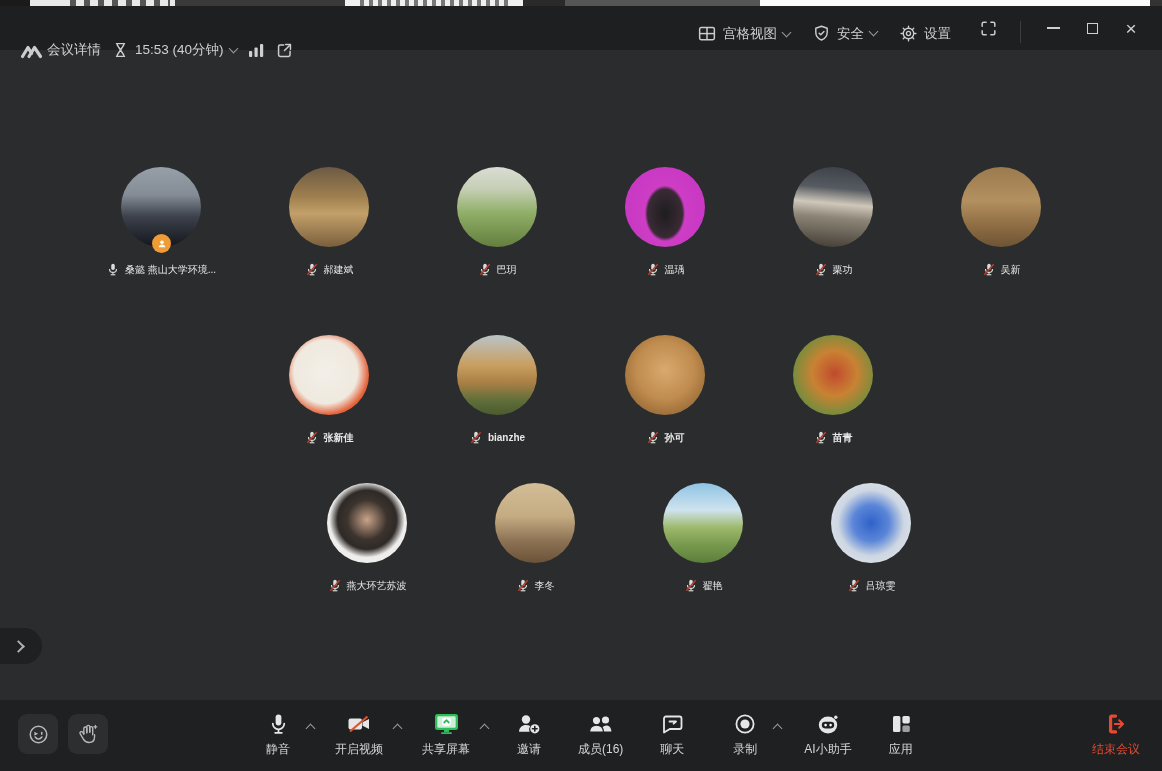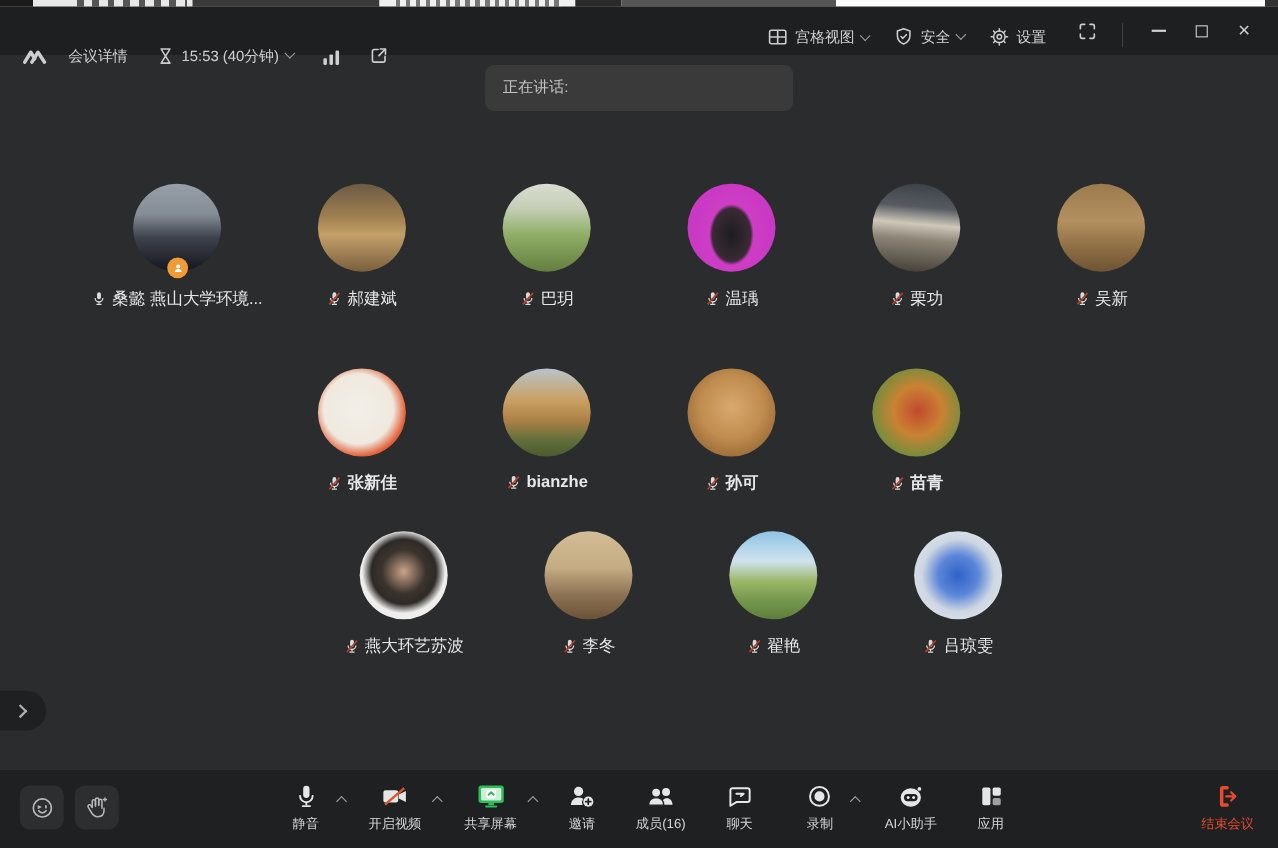"会议详情" .tb-left { align-items: flex-end -> center; gap: 18px -> 3px }
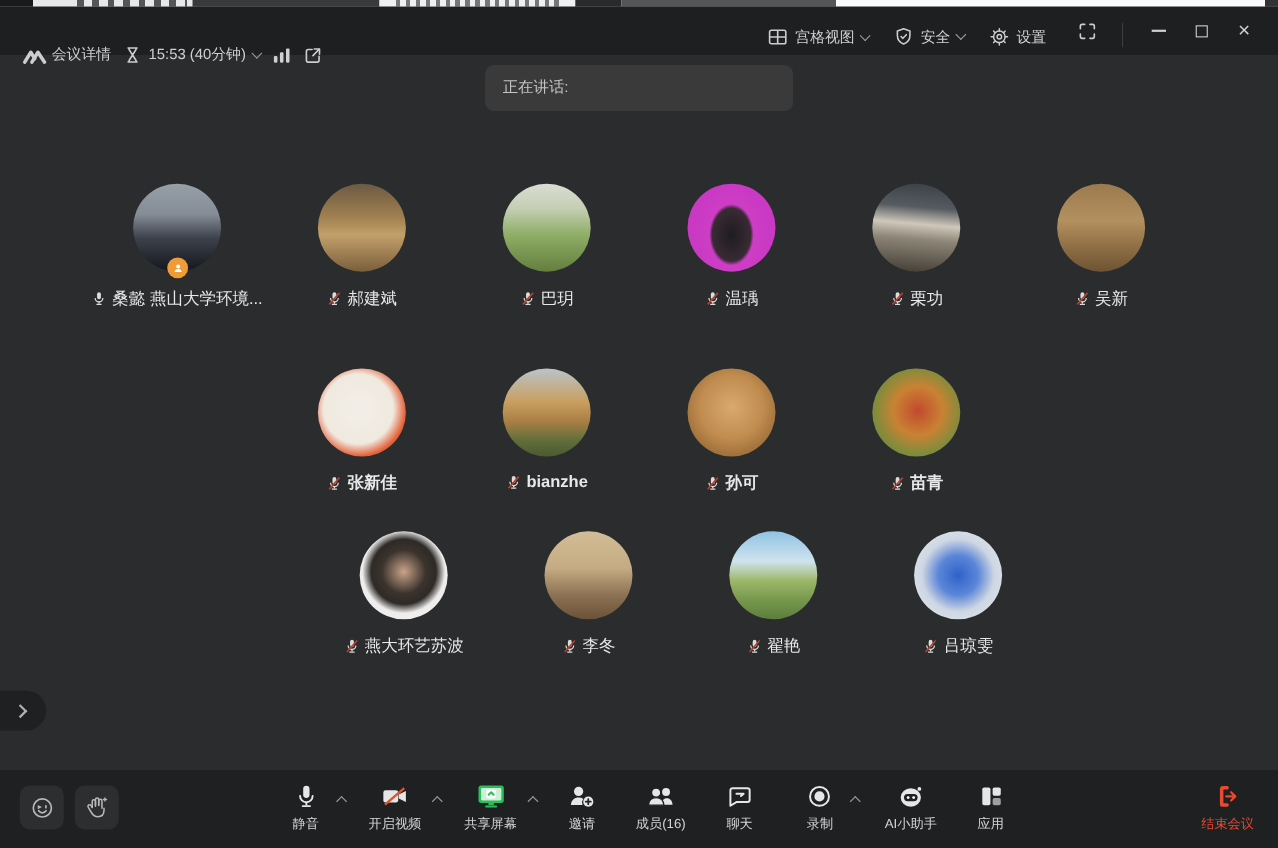"正在讲话:" div.banner { html: <div> <span>正在讲话:</span> </div> -> none }
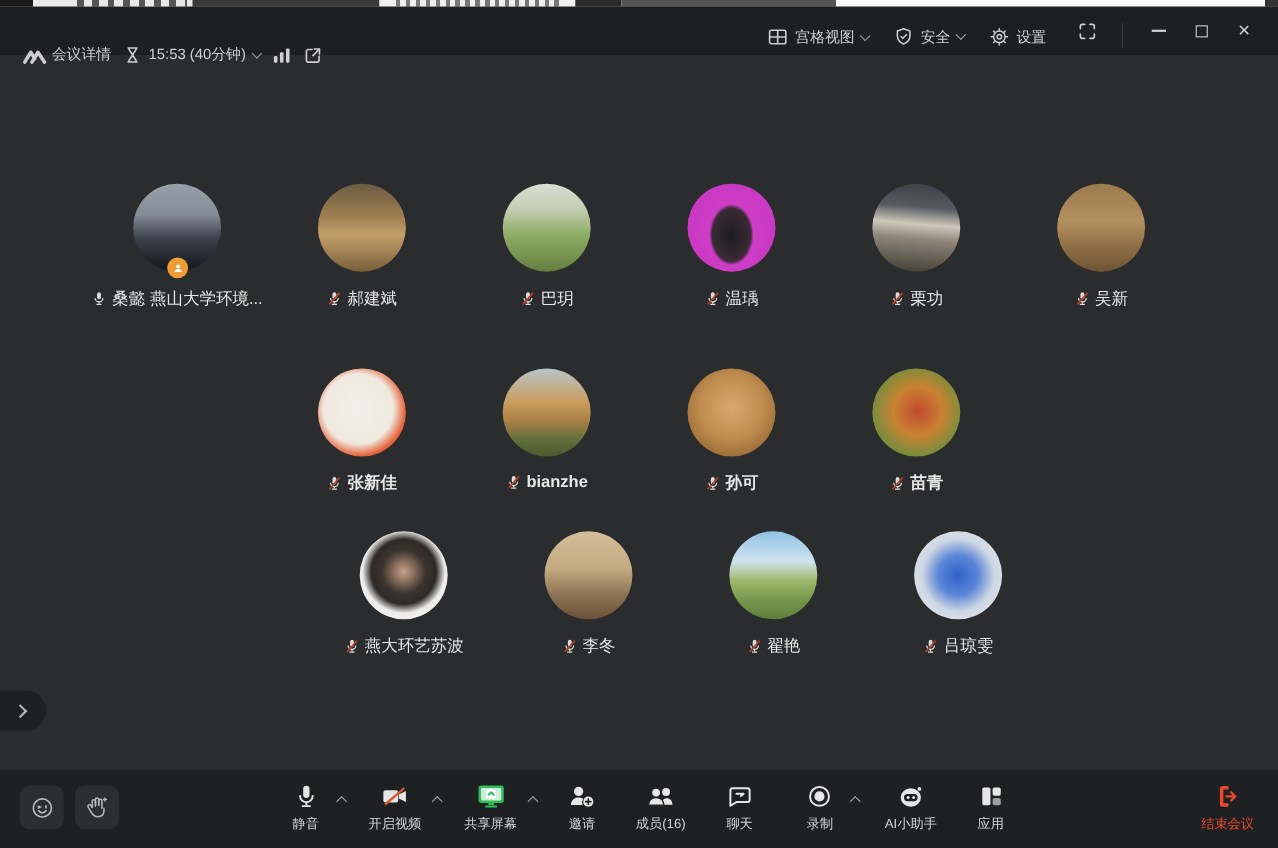"桑懿 燕山大学环境..." .name-row { font-size: 15px -> 10px }
